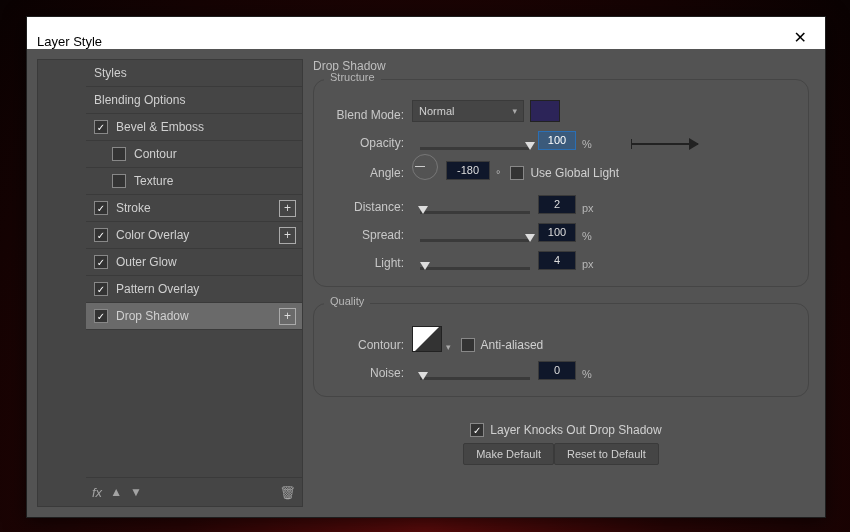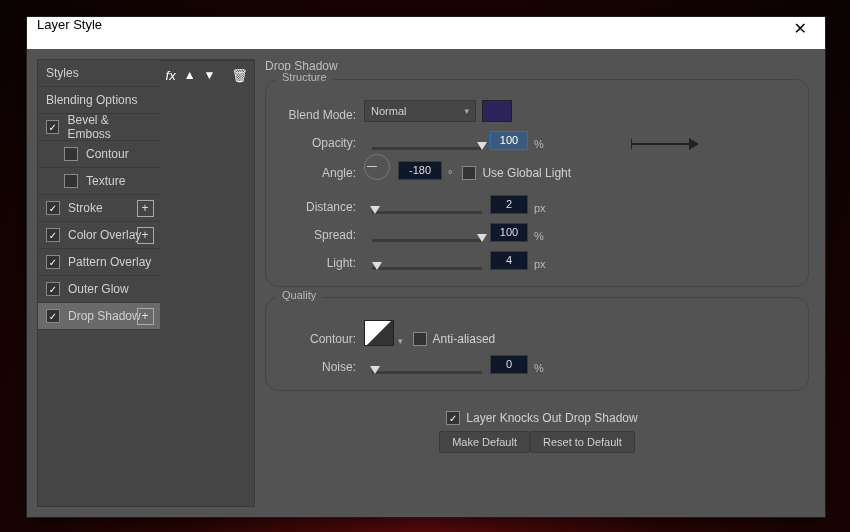"Layer Style" .titlebar { align-items: flex-start -> flex-end }
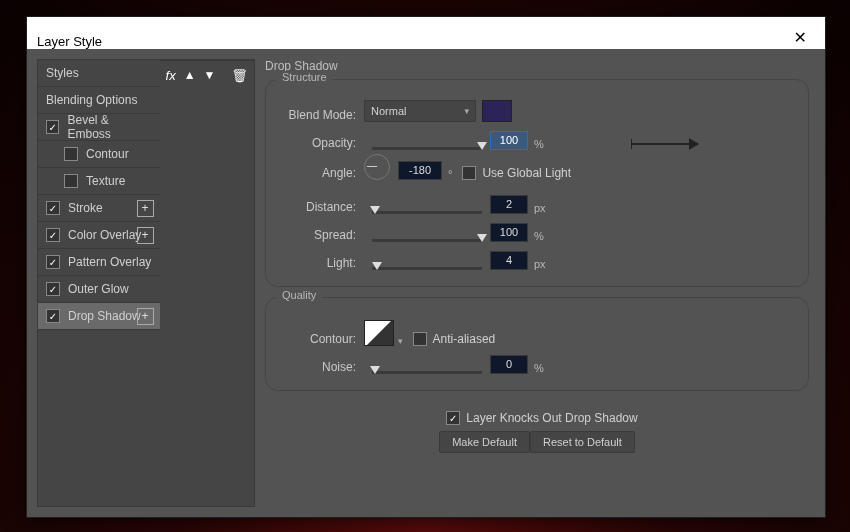"Styles" .styles-panel { flex-direction: row -> column; padding-left: none -> 48px }
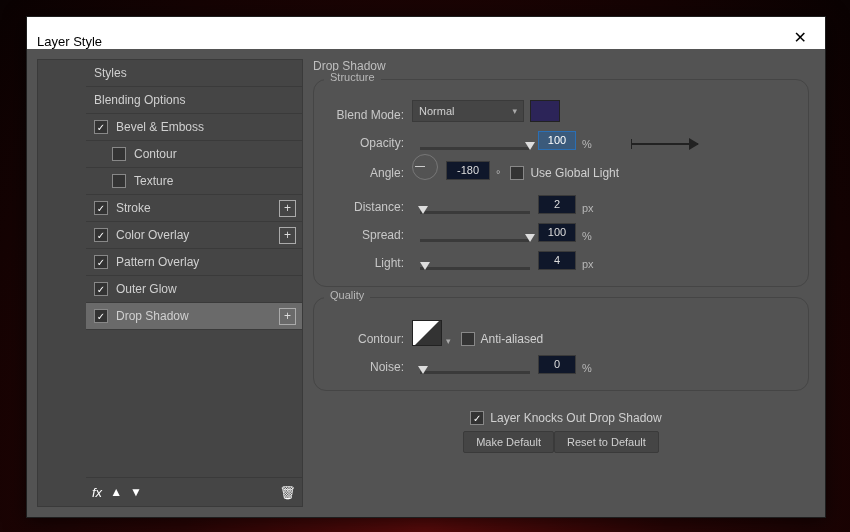"Structure" .group { margin-bottom: 10px -> 16px }
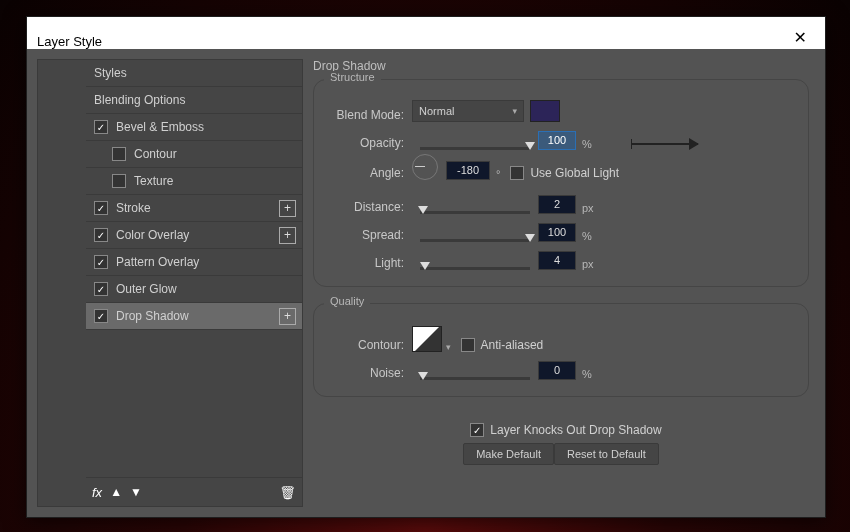"Pattern Overlay" div.style-row { order: before "Outer Glow" -> after "Outer Glow" }
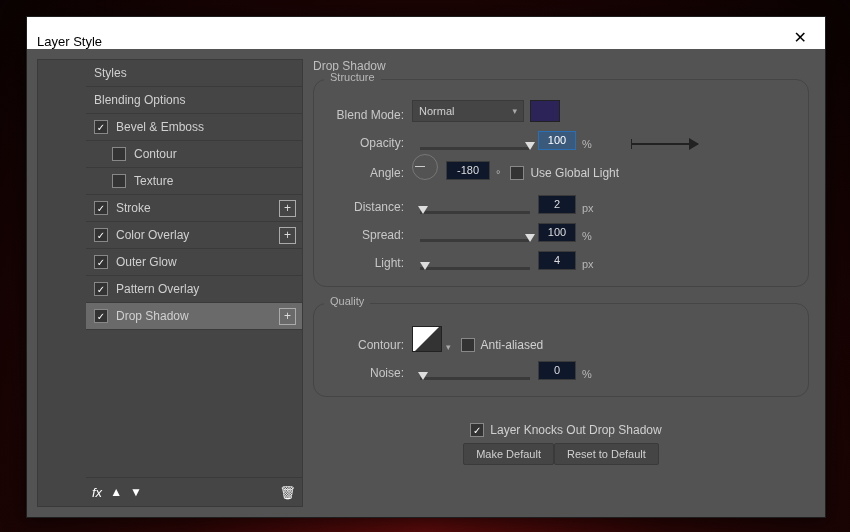"fx" .styles-footer { color: #ffffff -> #a3a3a3 }
